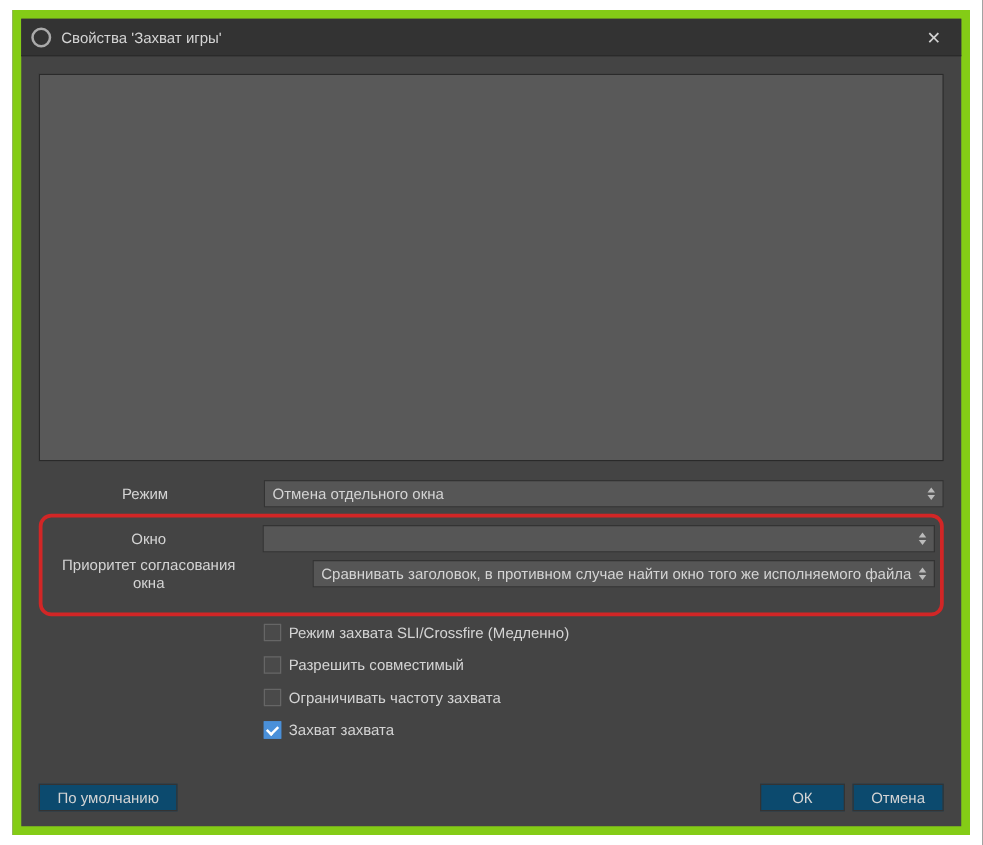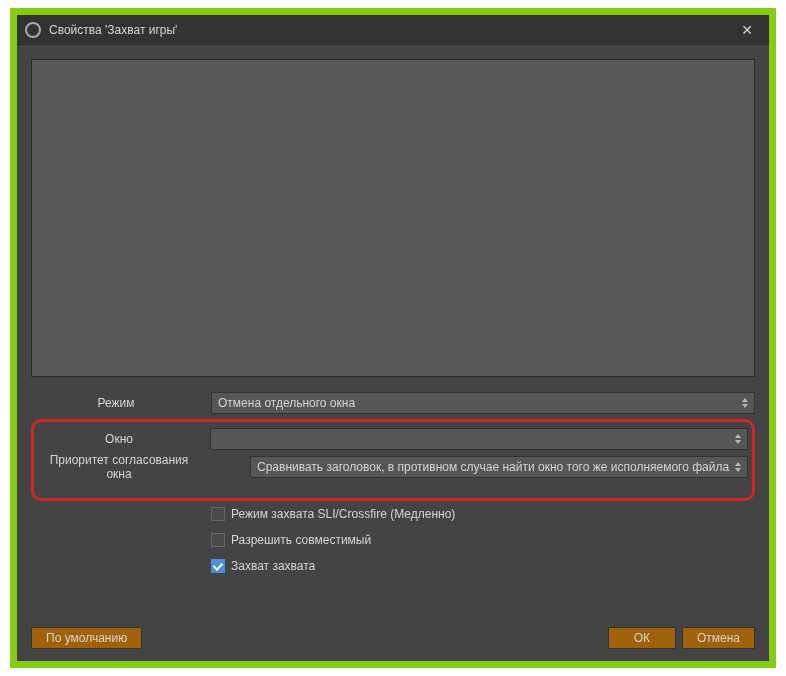"Ограничивать частоту захвата" div.checkbox-row { html: none -> <div> <div></div> <div>Ограничивать частоту захвата</div> </div> }
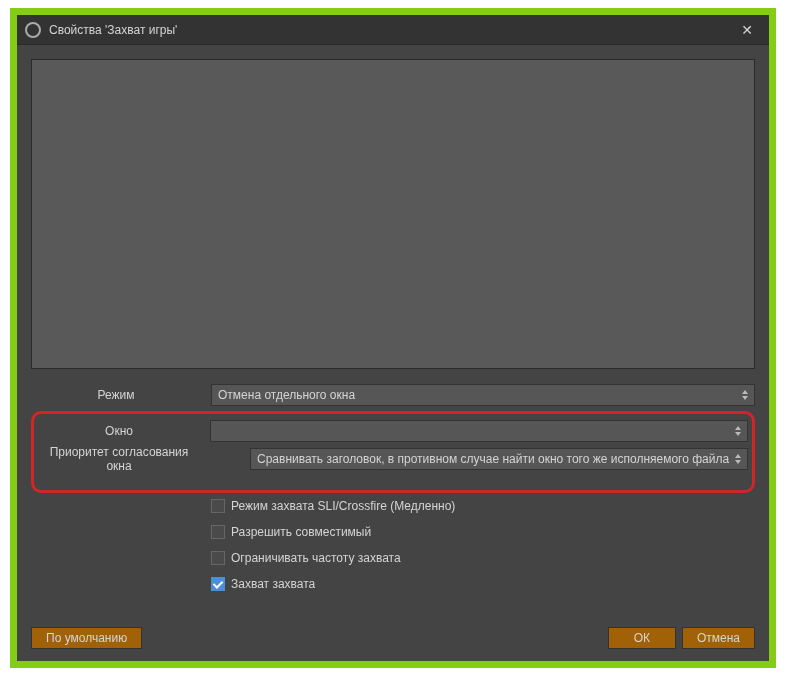"По умолчанию" .btn { background: #a16207 -> #0c4a6e }
